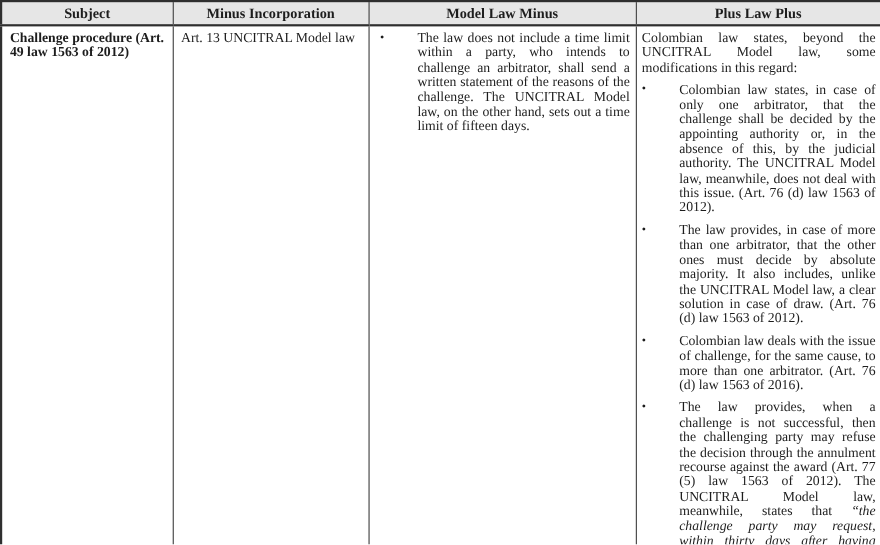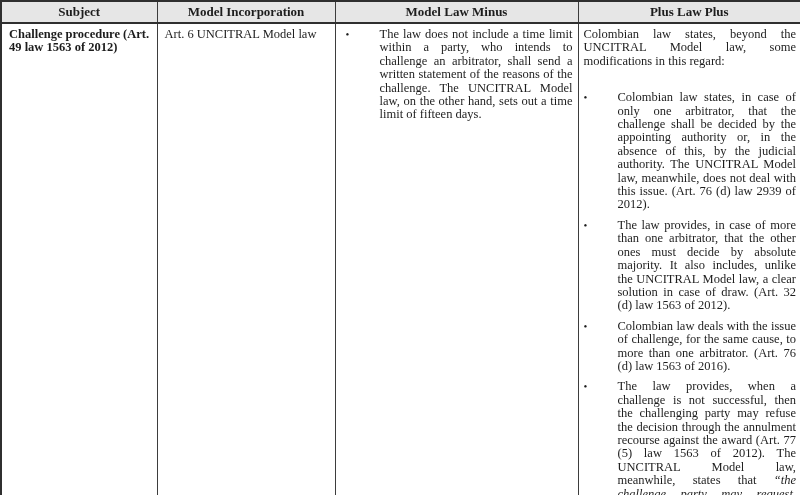"Model Incorporation" th { text: Model -> Minus }
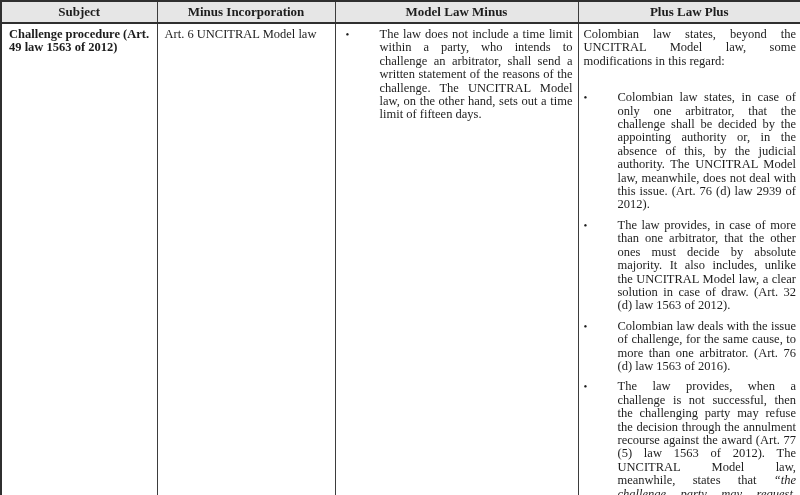"Art. 6 UNCITRAL Model law" div { text: 6 -> 13 }
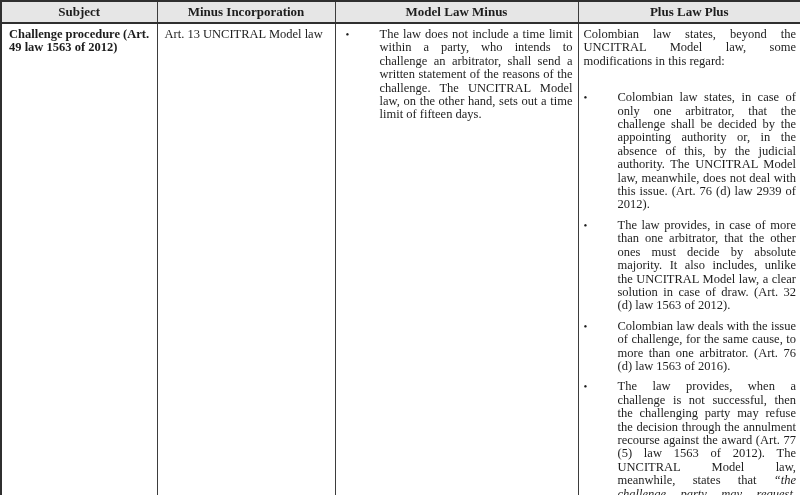"Colombian law states, beyond the" .para { margin-bottom: 23px -> 7px }
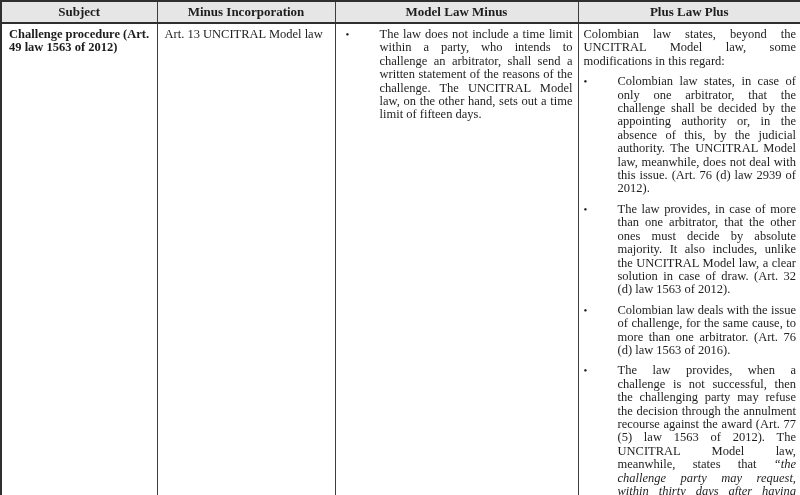"Colombian law states, in case" span.btext { text: 2939 -> 1563 }
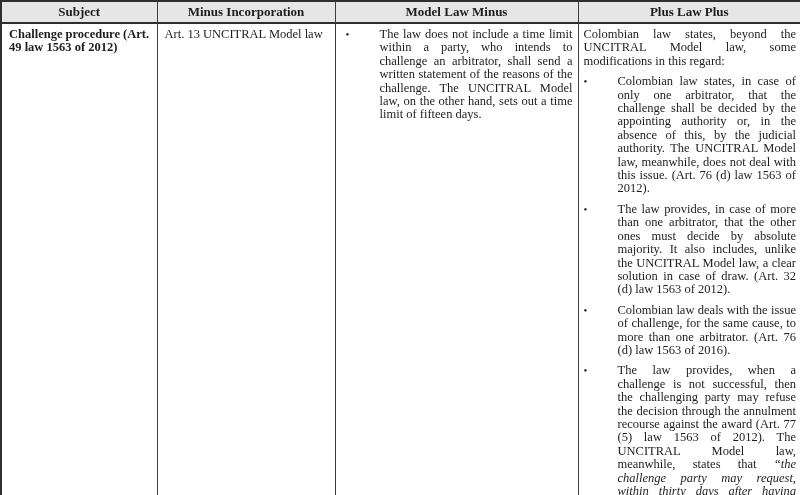"The law provides, in case" span.btext { text: 32 -> 76 }
